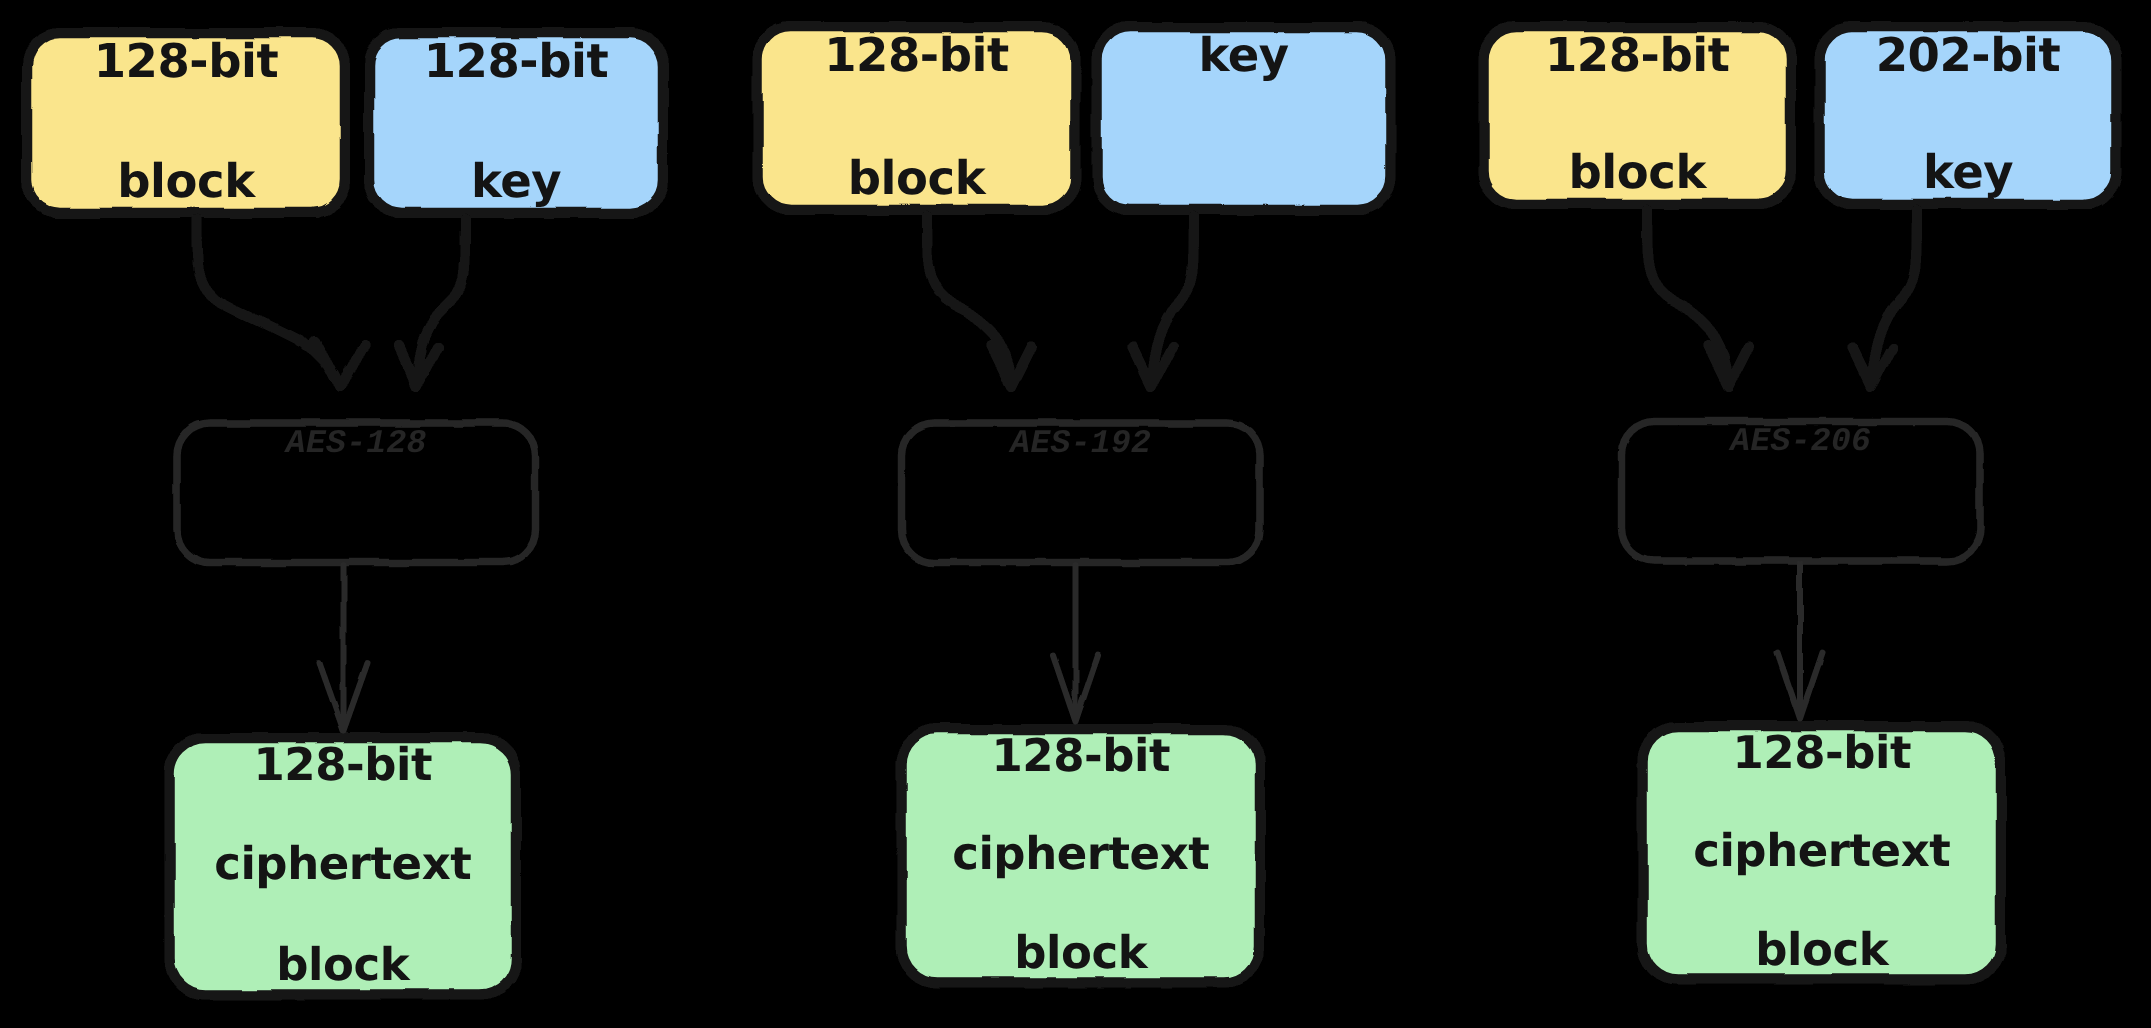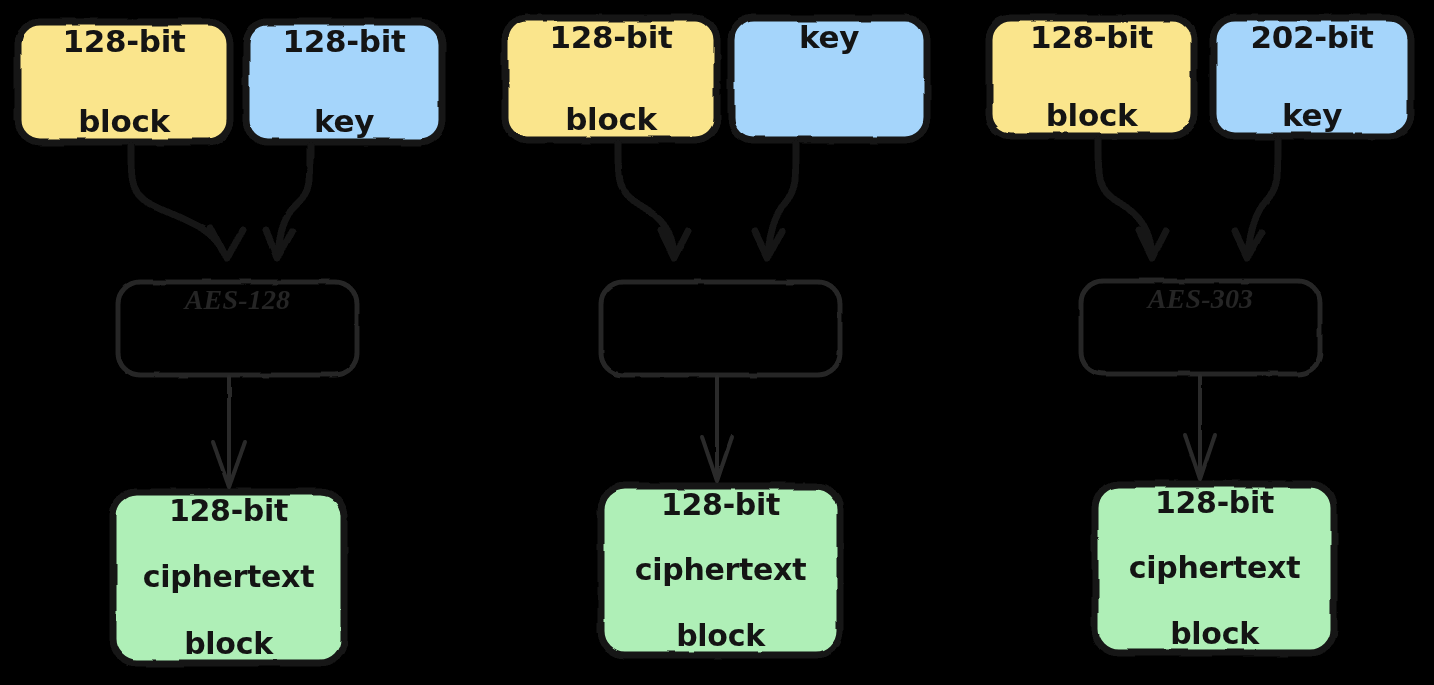"AES-128" .proc-label { font-family: Liberation Serif, serif -> Liberation Mono, monospace; font-size: 28px -> 22px }
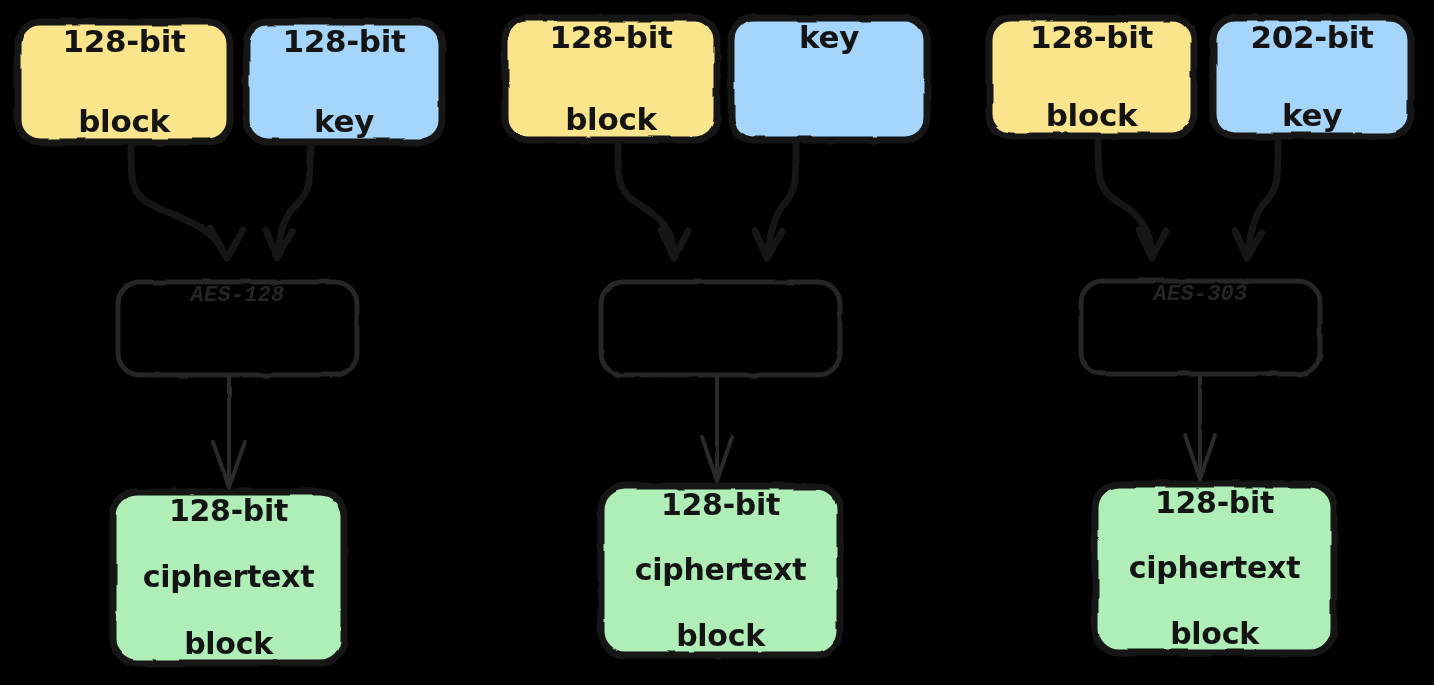"AES-192" div.nodetext { html: none -> <div> <span>AES-192</span> </div> }
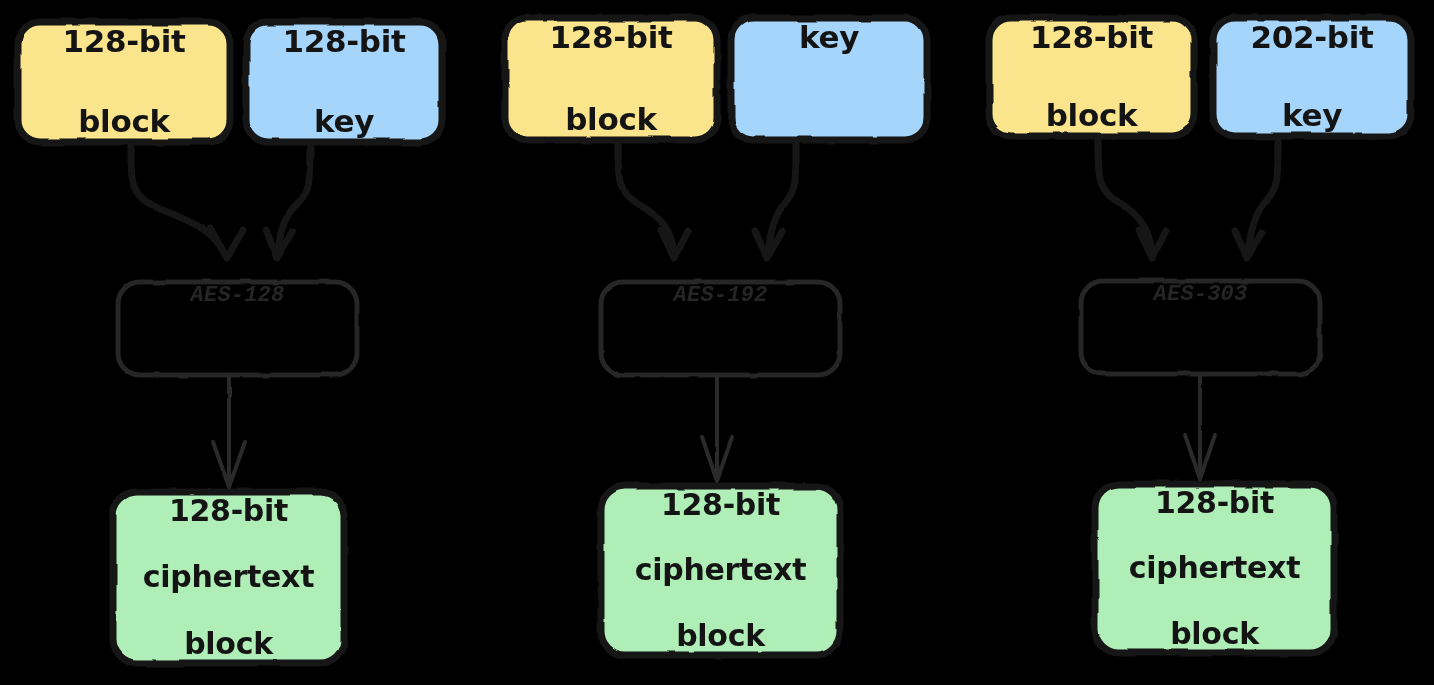"AES-303" span.proc-label { text: AES-303 -> AES-206 }
